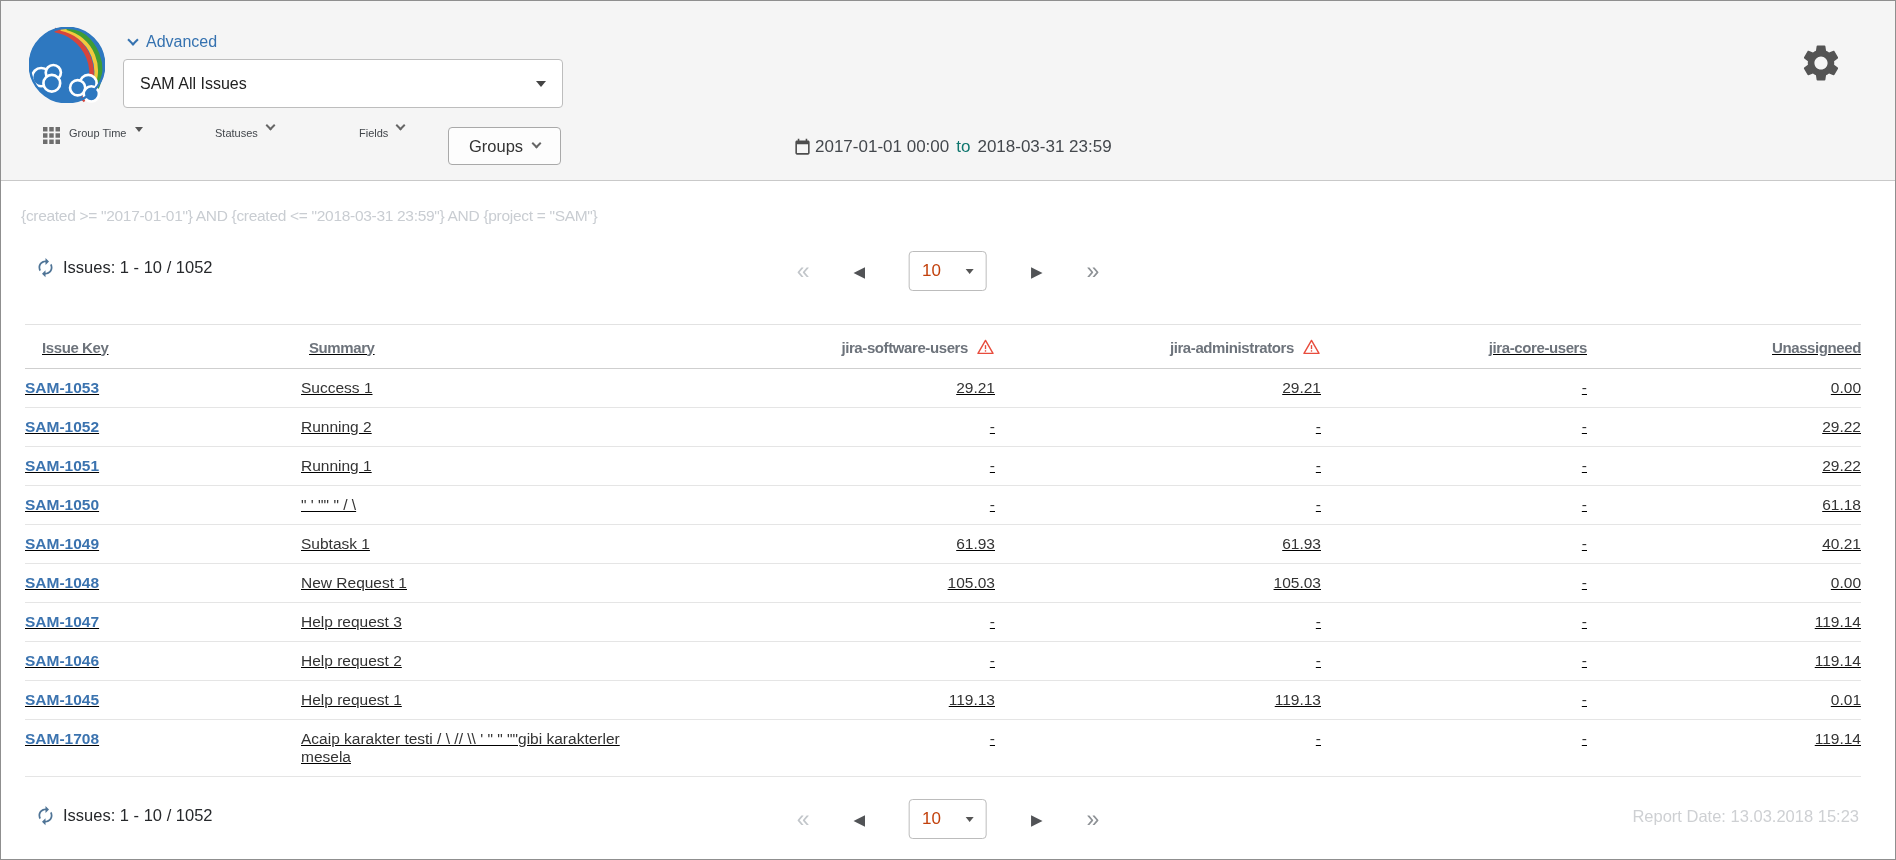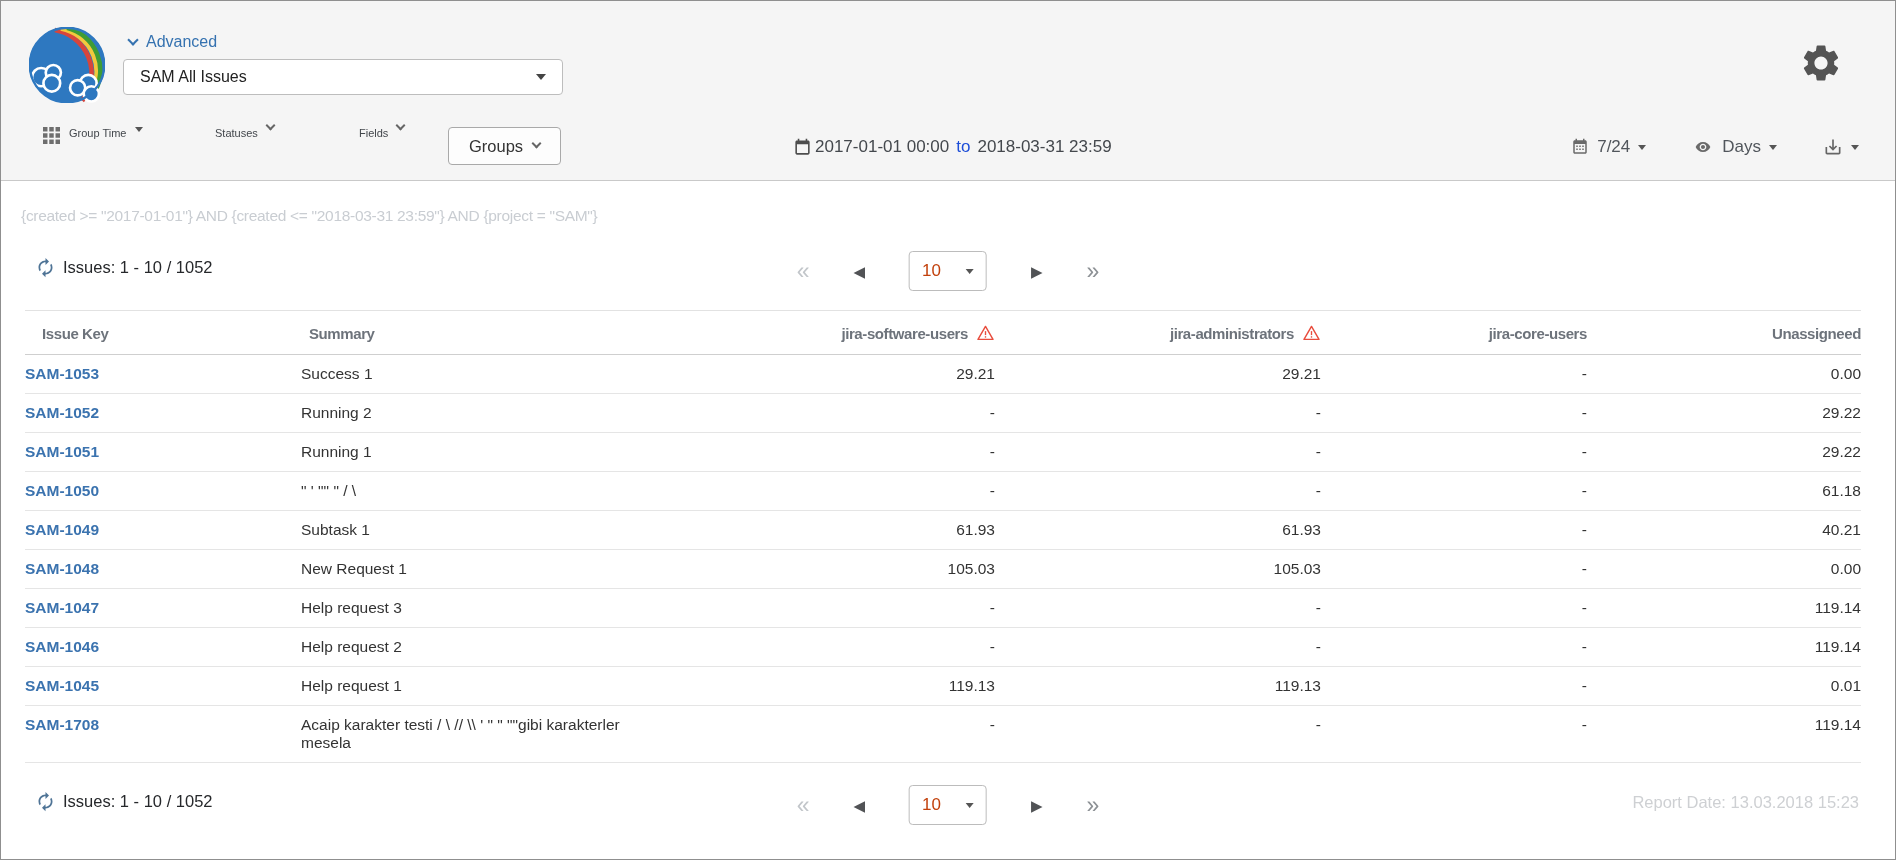"SAM All Issues" .report-select { height: 36px -> 49px }
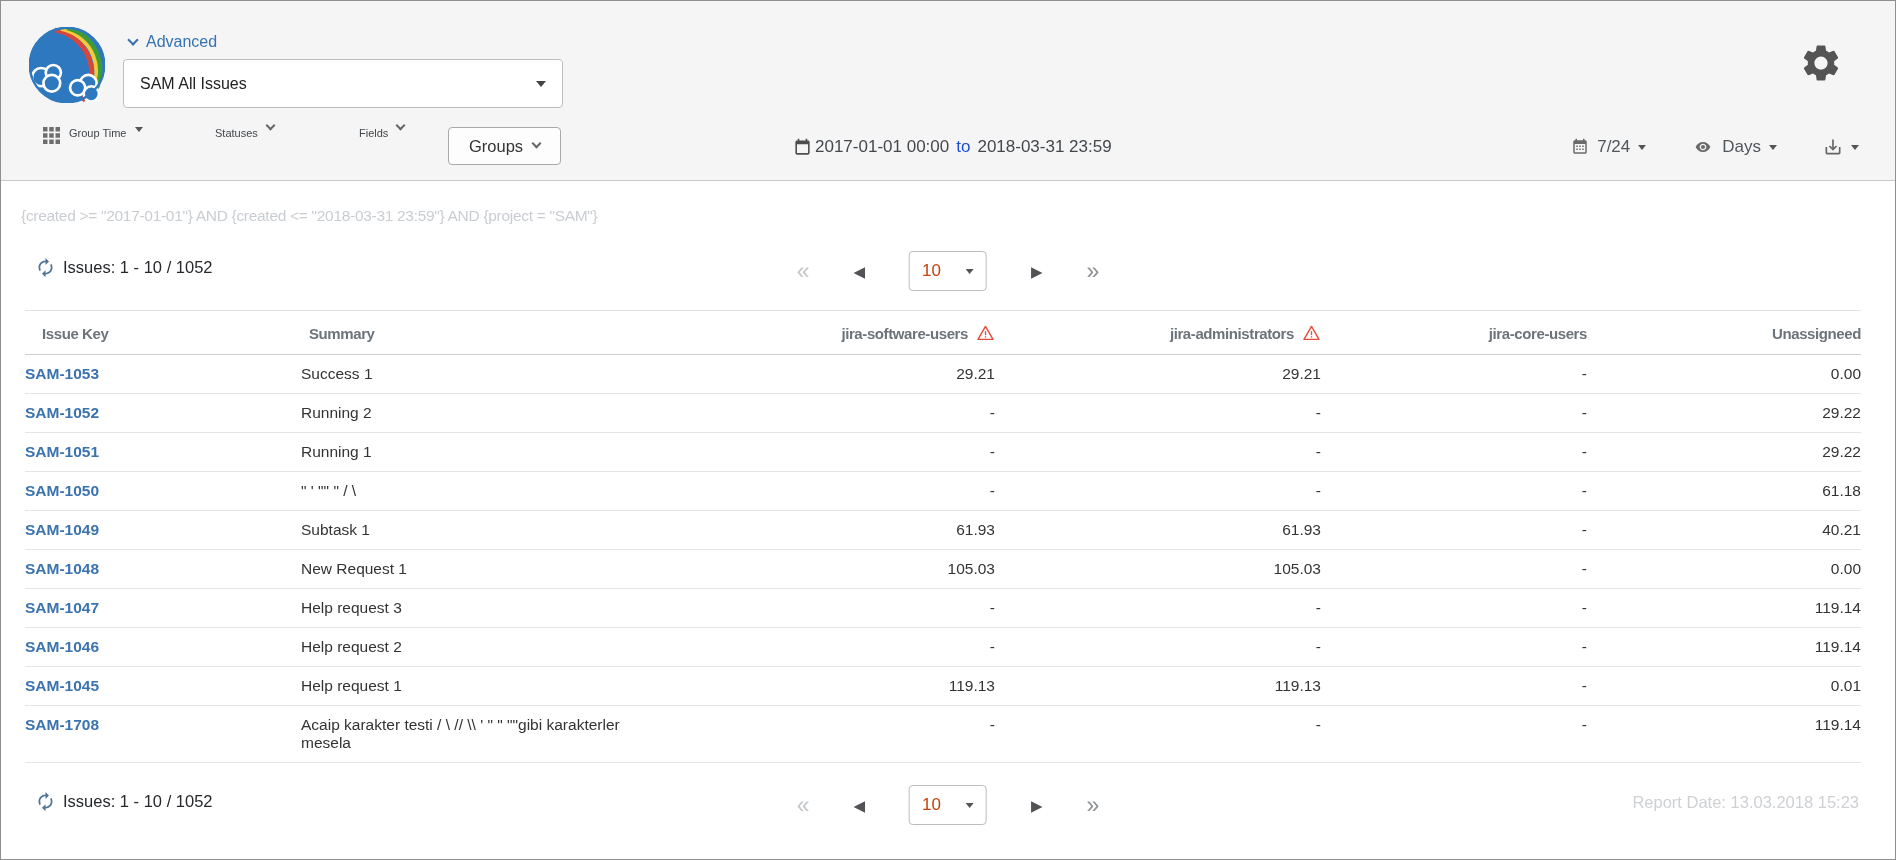"to" .dates .to { color: #1d4ed8 -> #0f766e }
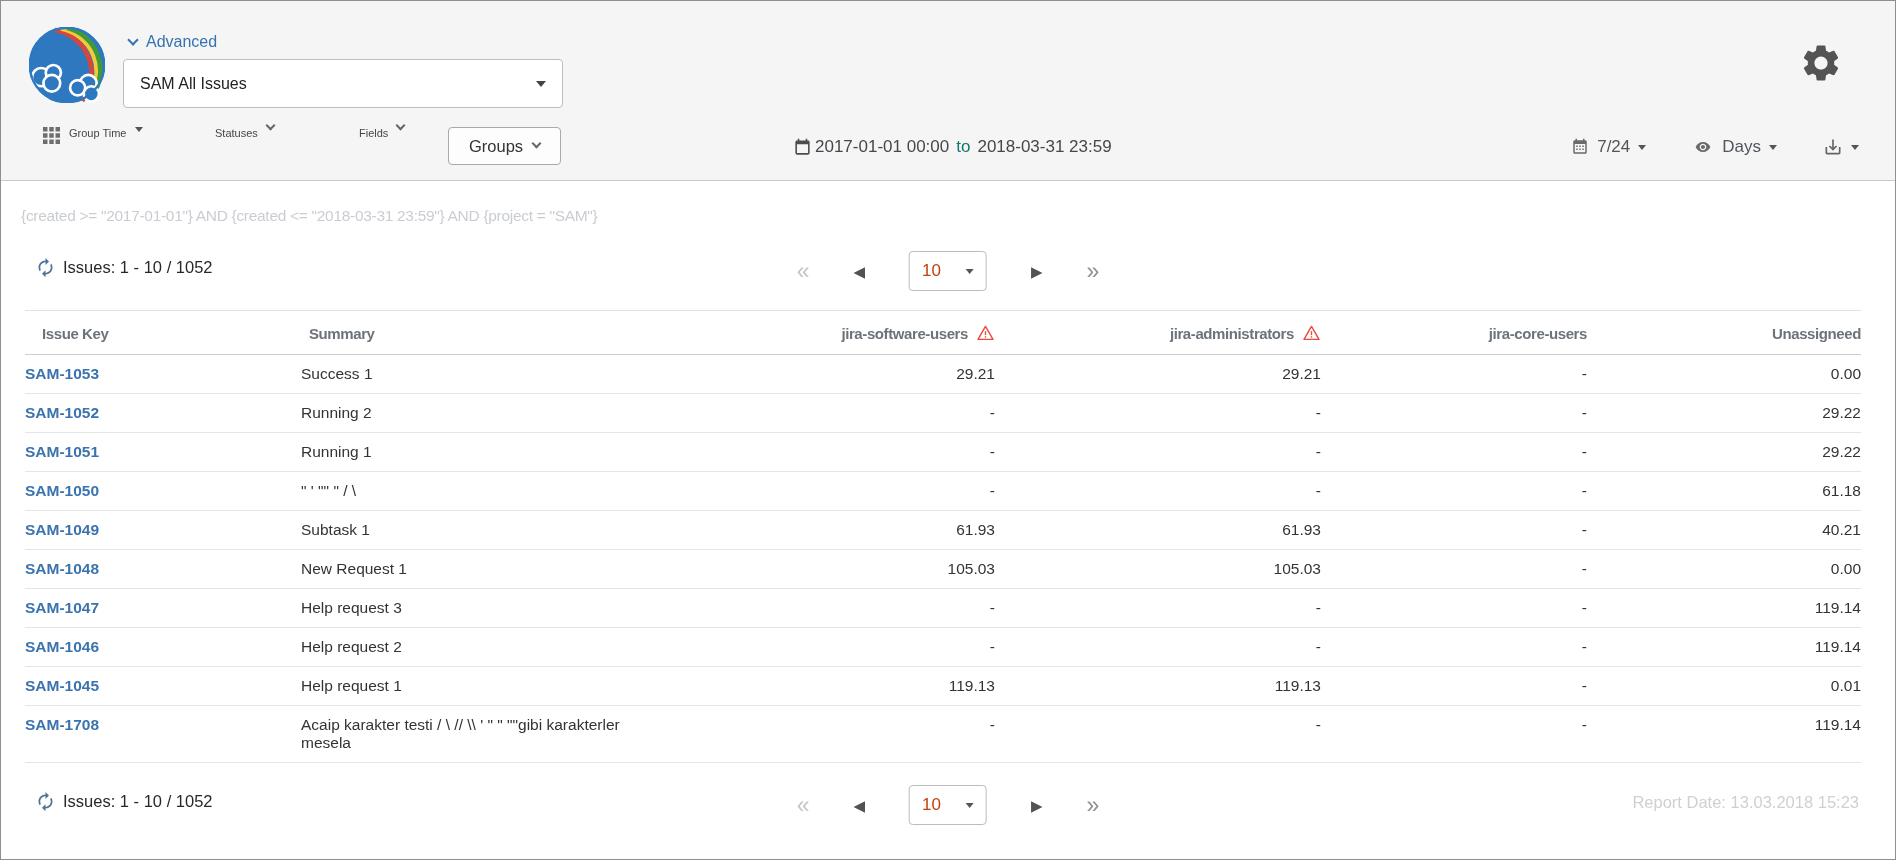"7/24" div.right-tools { html: <div> <div> <svg> <path></path> </svg> <span>7/24</span> <span></span> </div> <div> <svg> <path></path> </svg> <span>Days</span> <span></span> </div> <div> <svg> <path></path> </svg> <span></span> </div> </div> -> none }
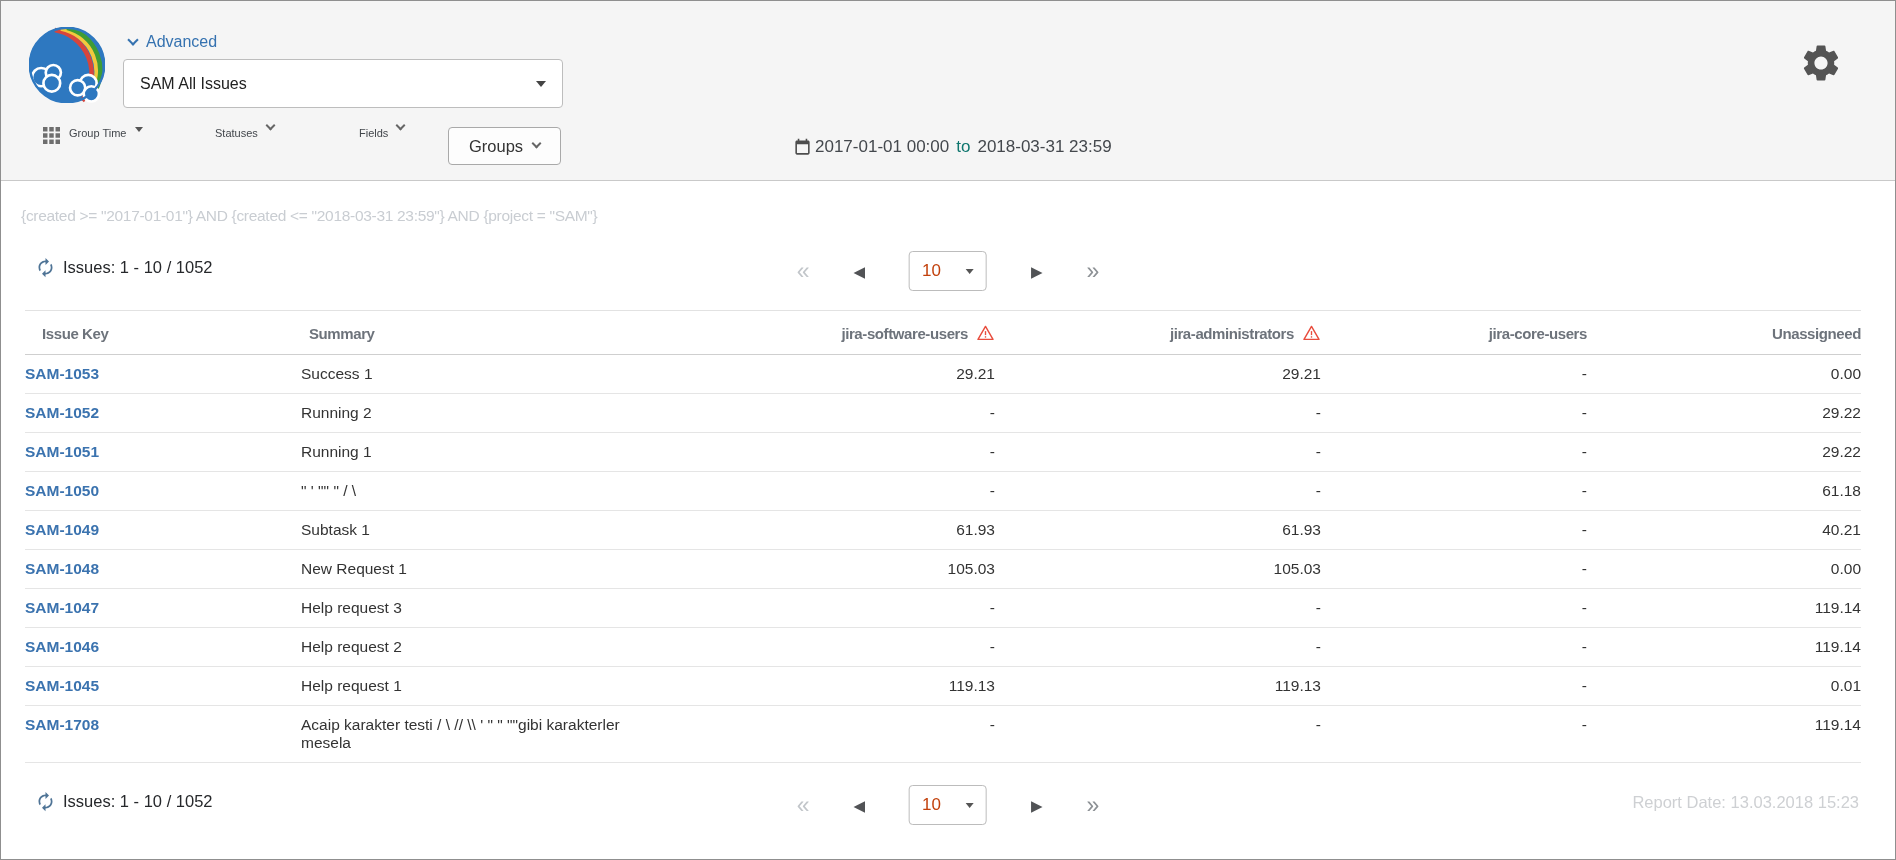"Issue Key" table.issues { margin: 15px 36px 0 24px -> 29px 36px 0 24px; text-decoration: none -> underline }
